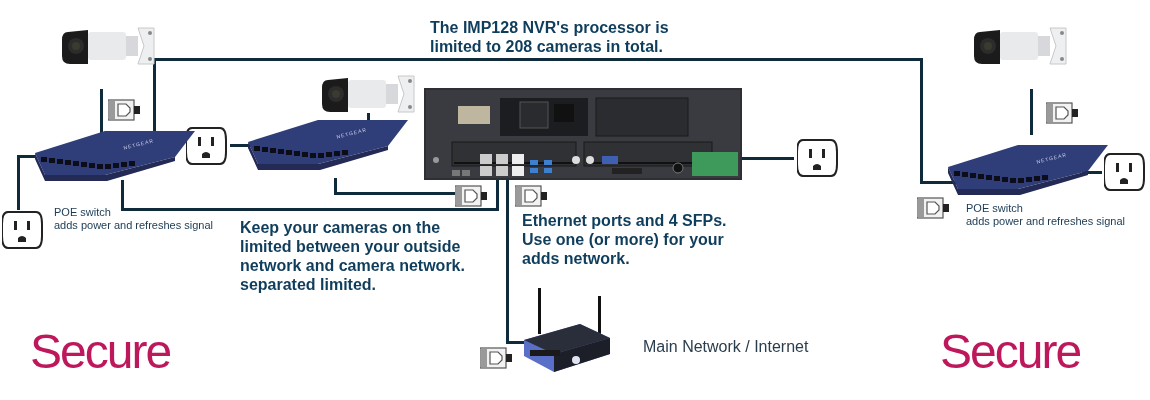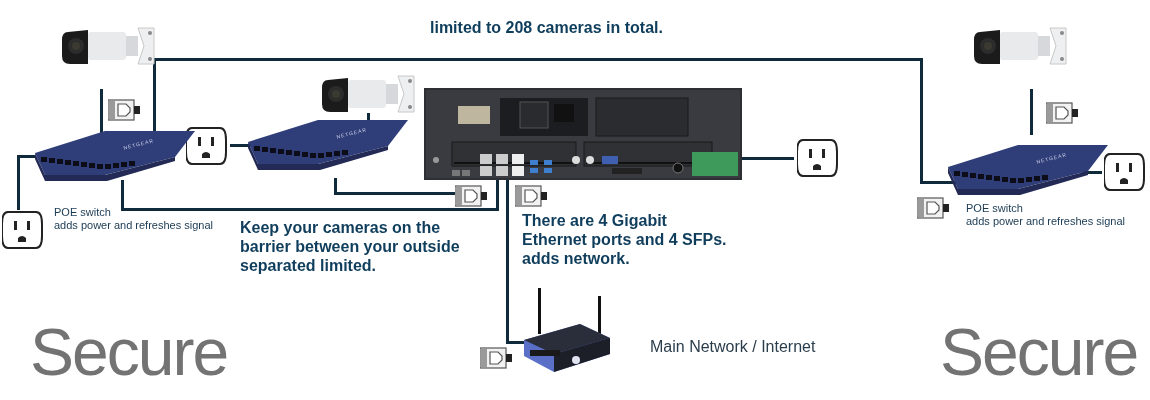"The IMP128 NVR's processor is" div { html: none -> <div>The IMP128 NVR's processor is</div> }
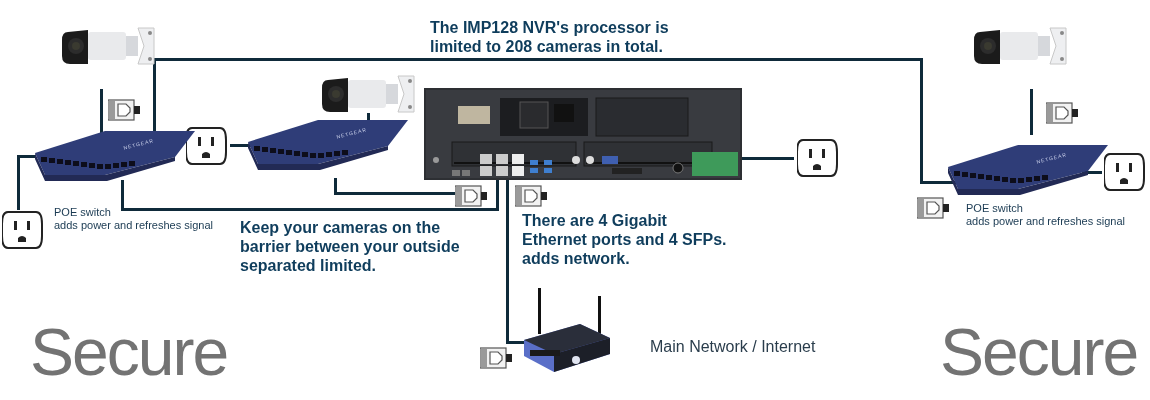"There are 4 Gigabit" div { html: <div>There are 4 Gigabit</div> -> none }
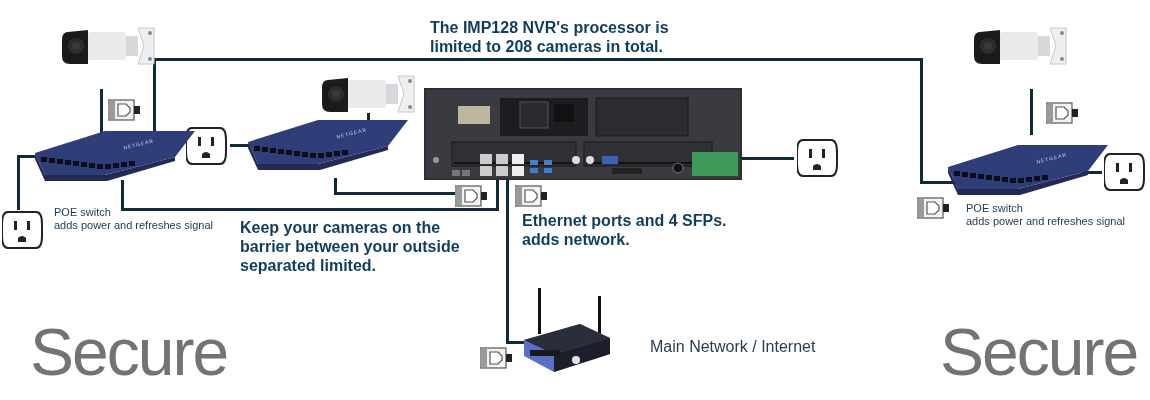"barrier between your outside" div { text: barrier -> limited }
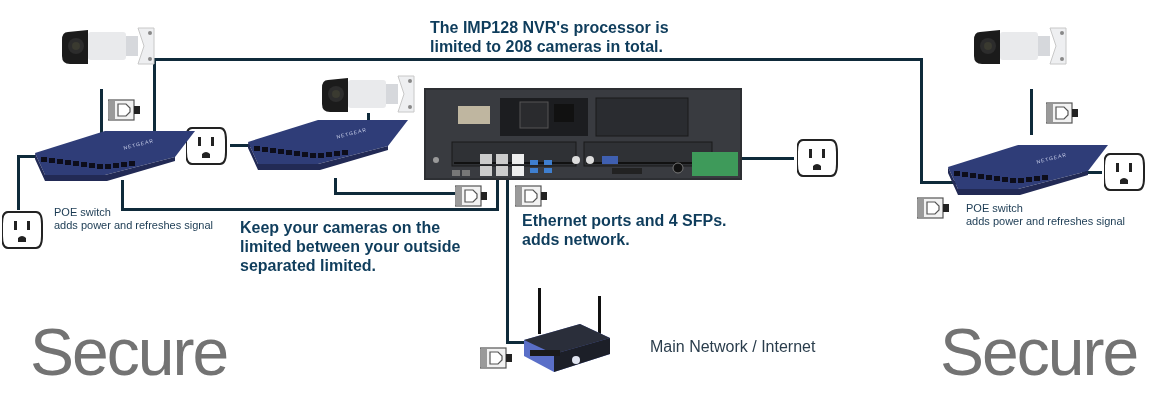"Use one (or more) for" div { html: none -> <div>Use one (or more) for your</div> }
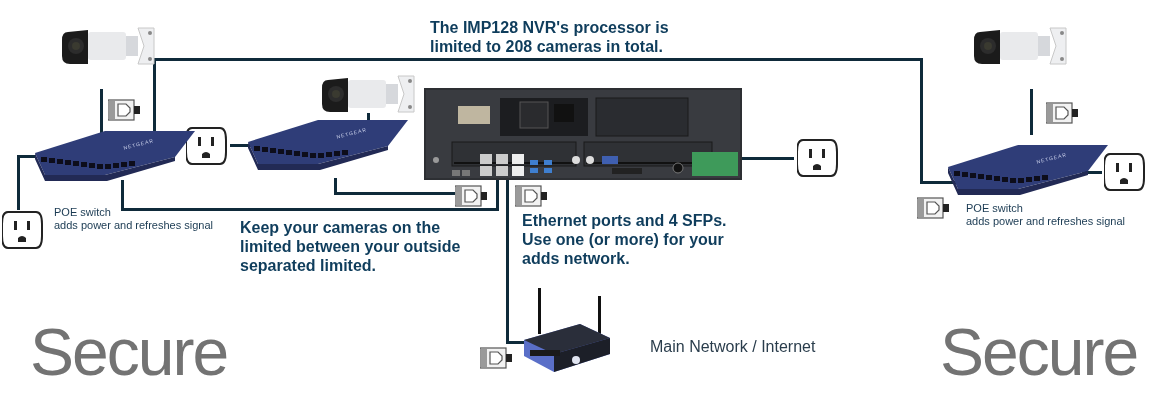"network and camera network." div { html: none -> <div>network and camera network.</div> }
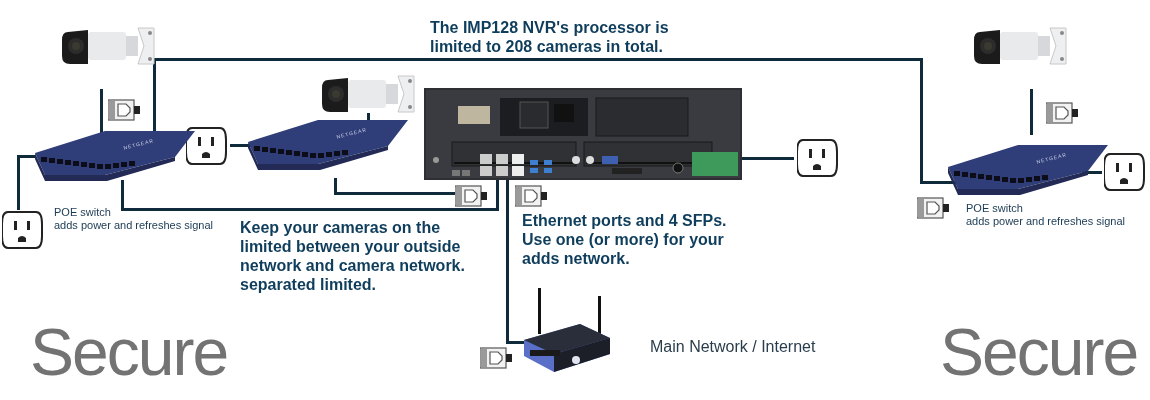"Secure" .big-word { color: #737373 -> #be185d; font-size: 66px -> 48px }
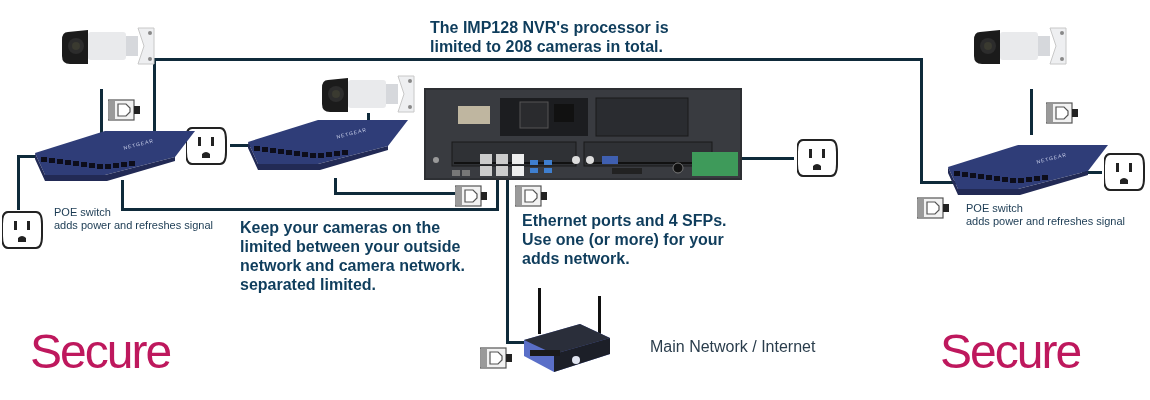"Main Network / Internet" .net-label { margin-left: 7px -> none }
